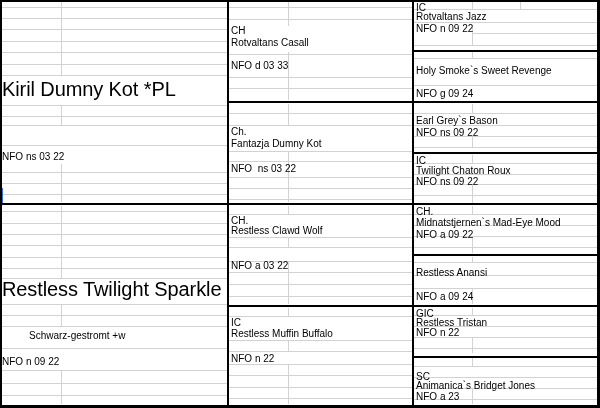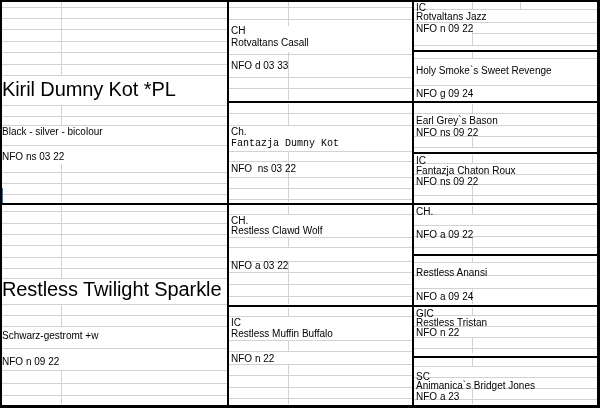"Black - silver - bicolour" div.t { html: <div>Black - silver - bicolour</div> -> none }
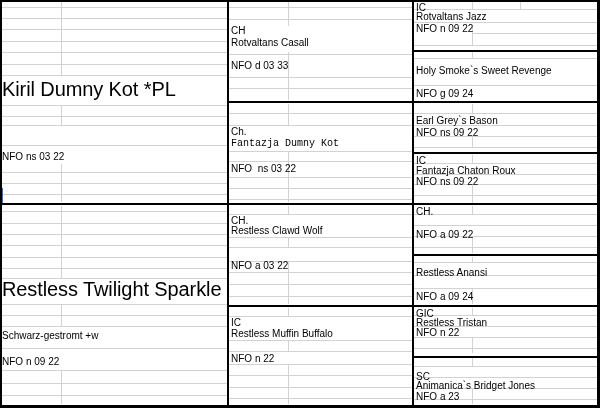"Fantazja Dumny Kot" div.t { font-family: Liberation Mono, monospace -> none }
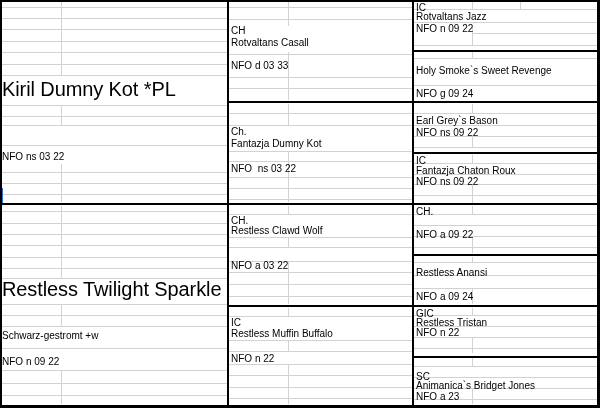"Fantazja Chaton Roux" div.t { text: Fantazja -> Twilight }
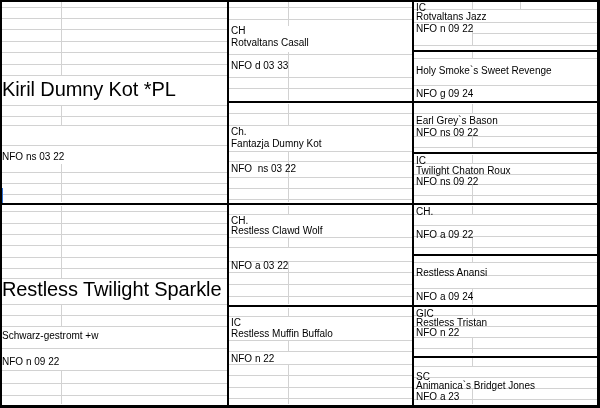"Midnatstjernen`s Mad-Eye Mood" div.t { html: none -> <div>Midnatstjernen`s Mad-Eye Mood</div> }
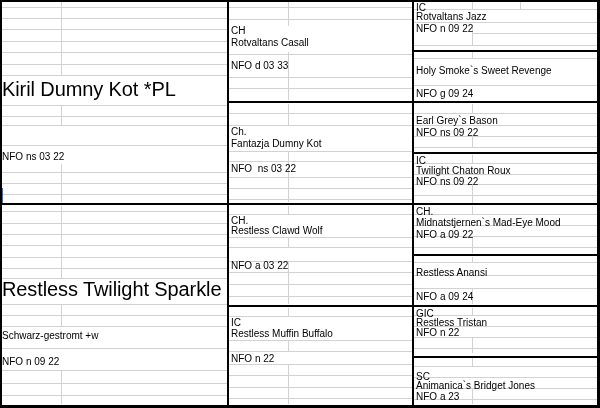"Schwarz-gestromt +w" div.t { padding-left: none -> 27px }
